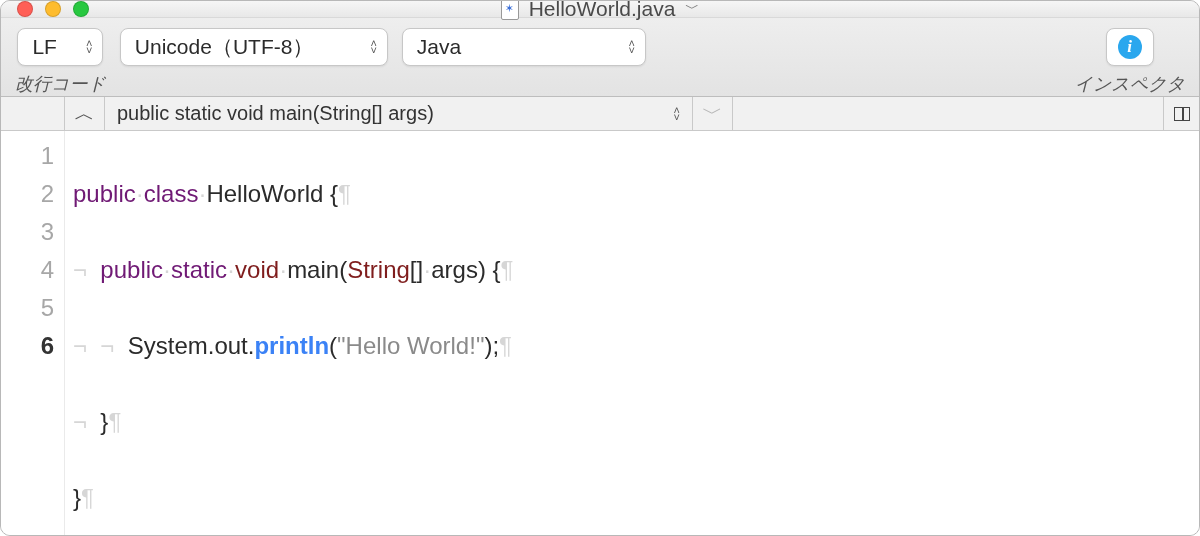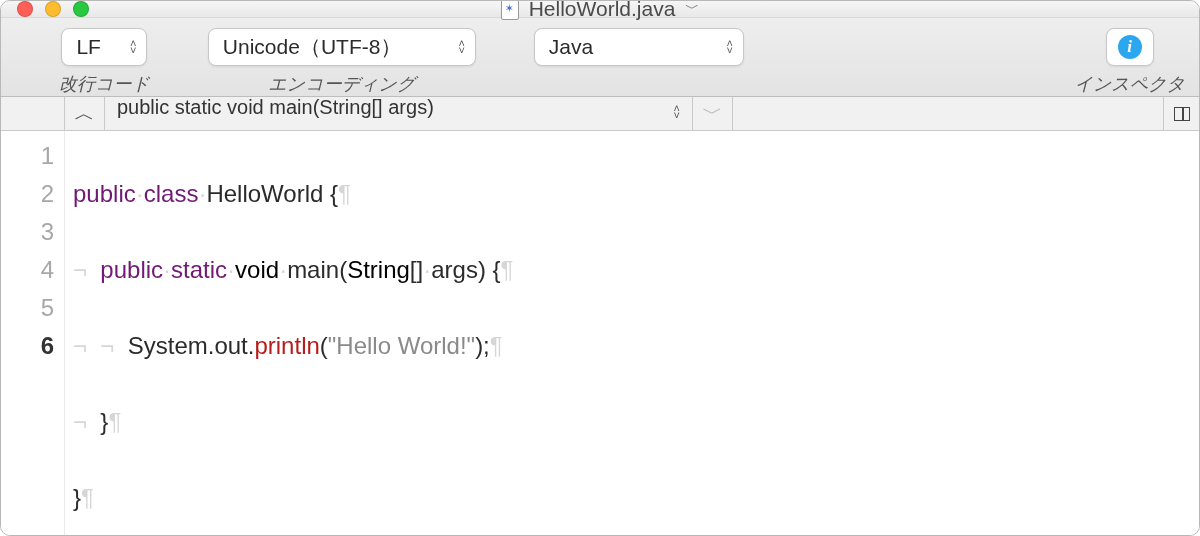"LF" .tb-group { margin-left: 44px -> none }
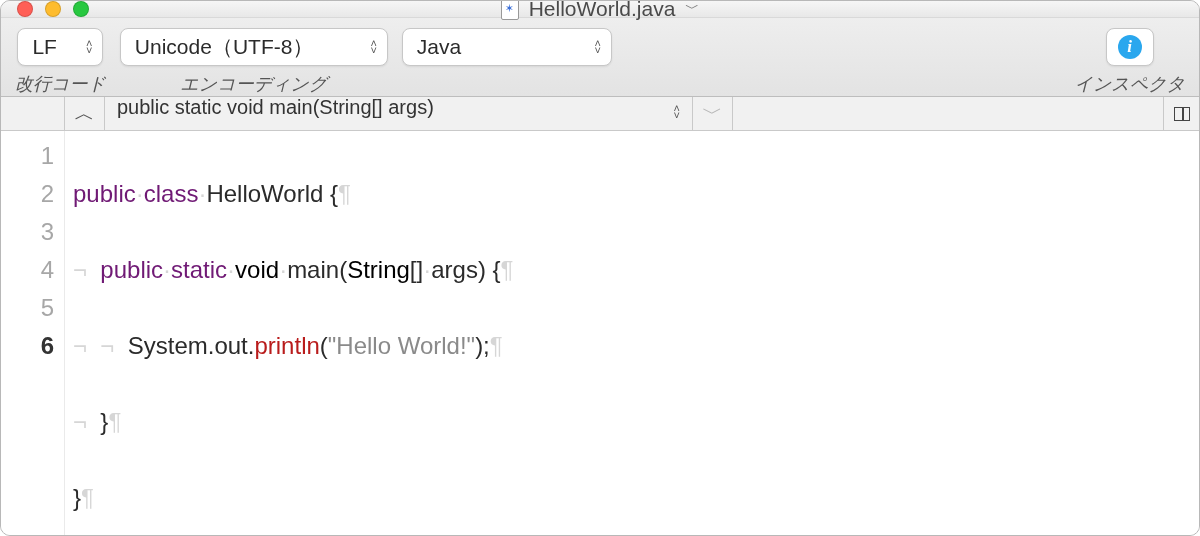"Java" div.select { width: 210px -> 244px }
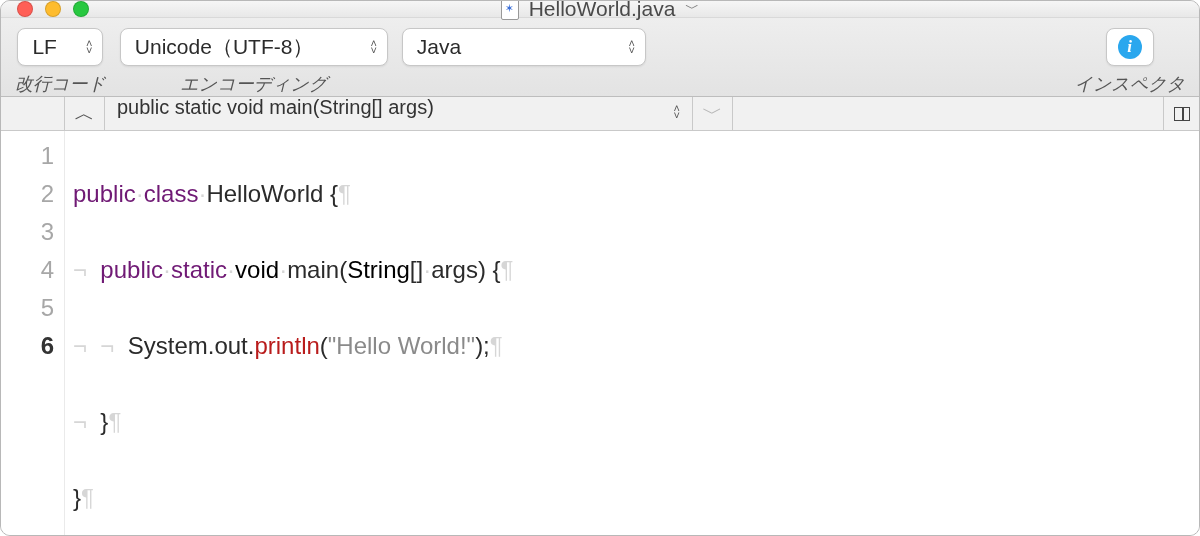"エンコーディング" span.tb-label { html: <span>エンコーディング</span> -> none }
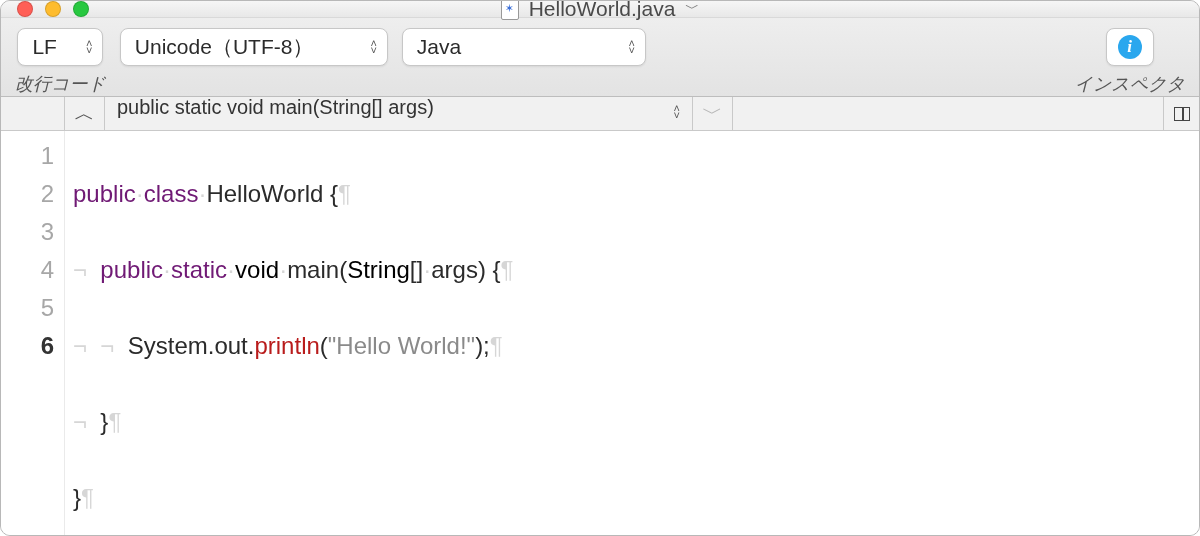"public static void main(String[] args)" .nav-symbol { align-items: flex-end -> center }
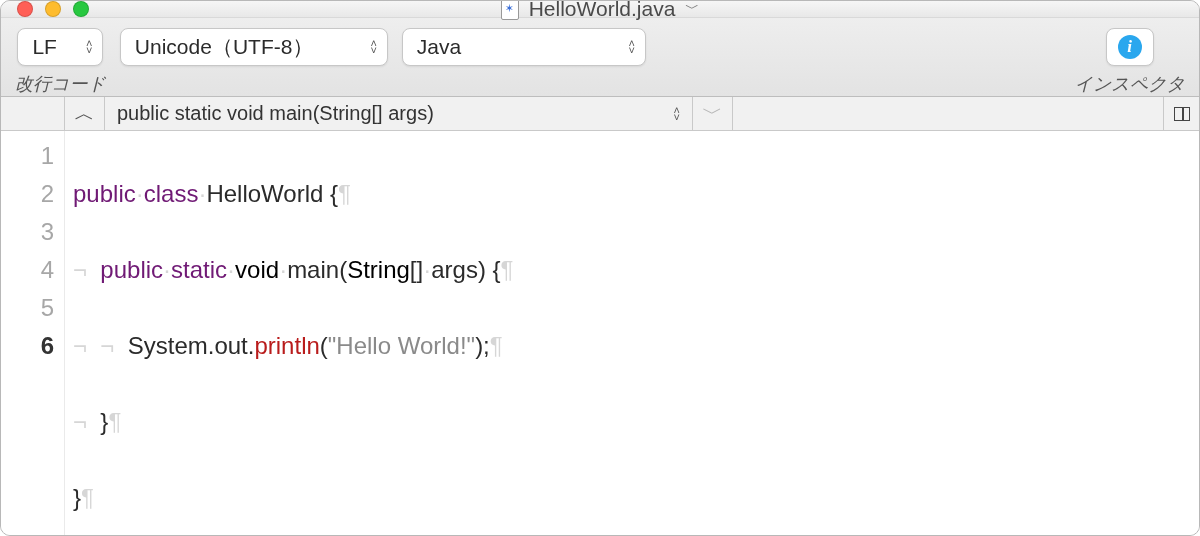"void" .type { color: #000000 -> #7f1d1d }
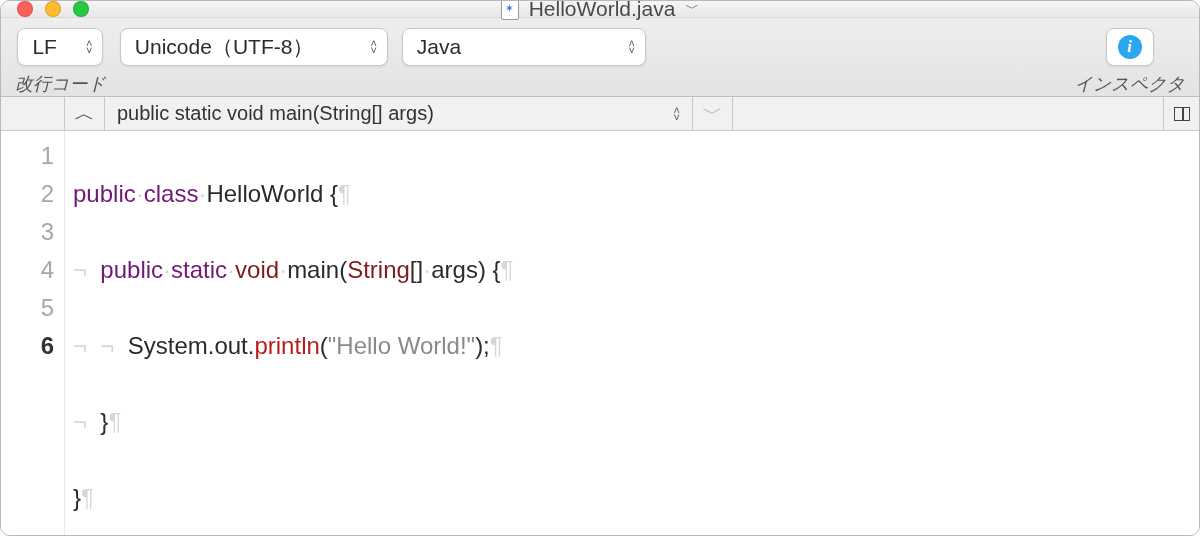"println" .method { color: #b91c1c -> #3b82f6; font-weight: none -> bold }
